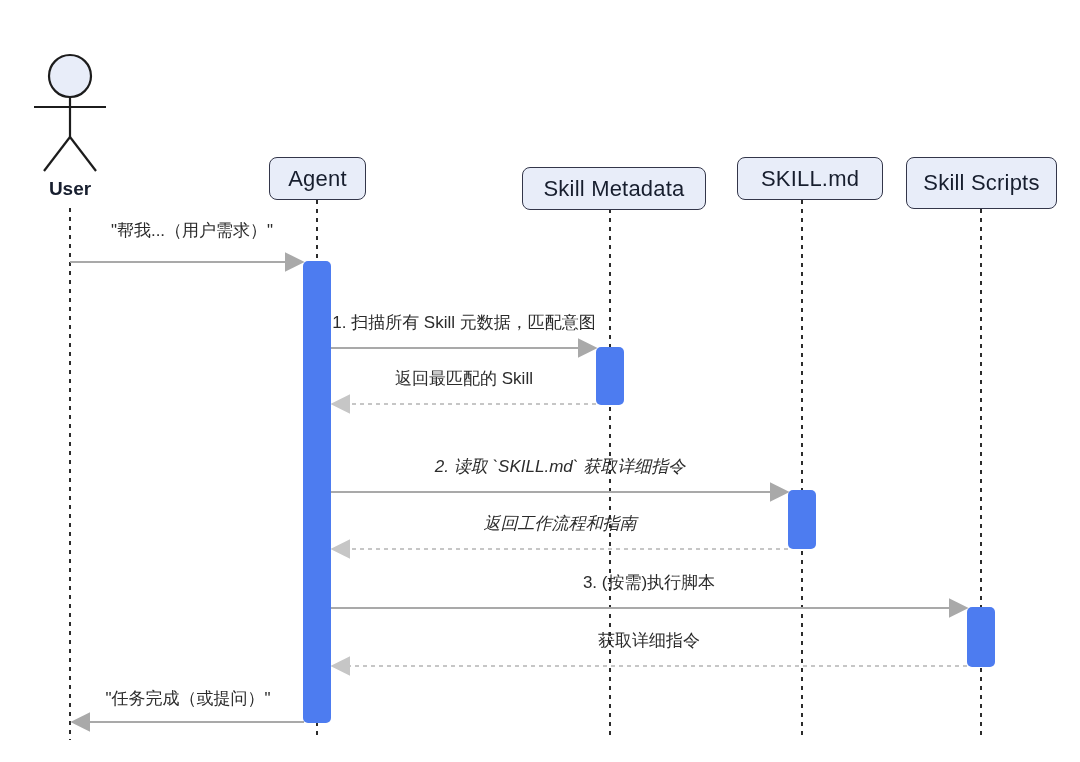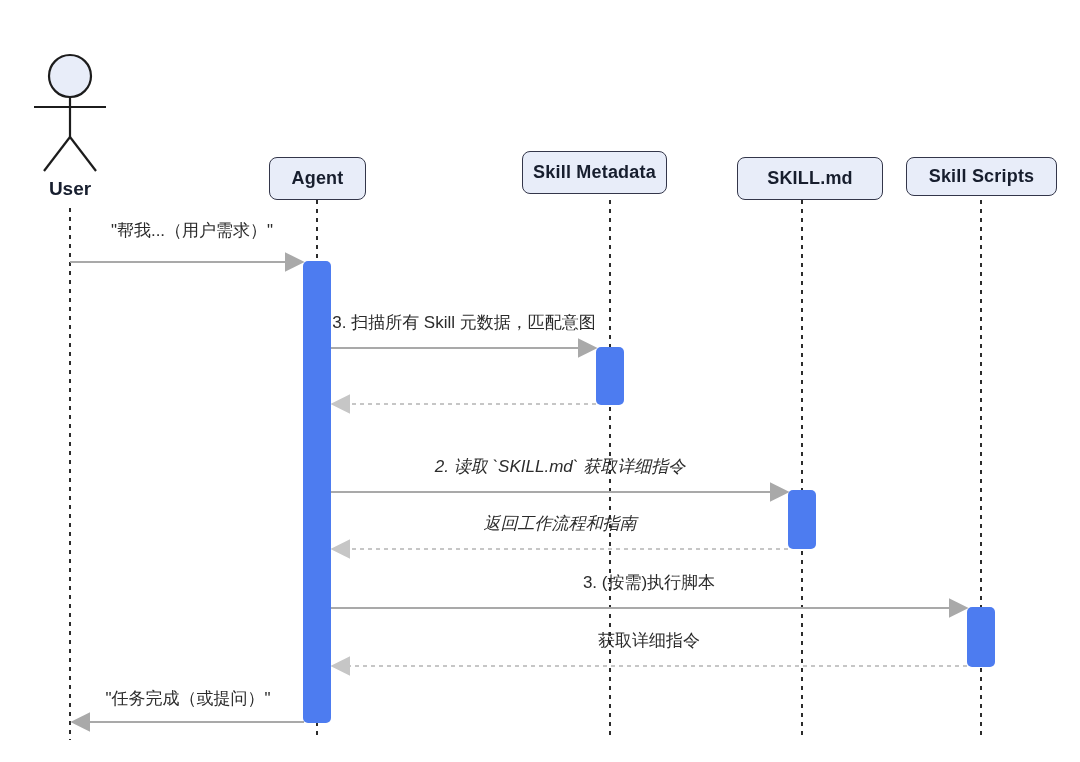"Agent" .participant { font-size: 18px -> 22px; font-weight: 700 -> 400 }
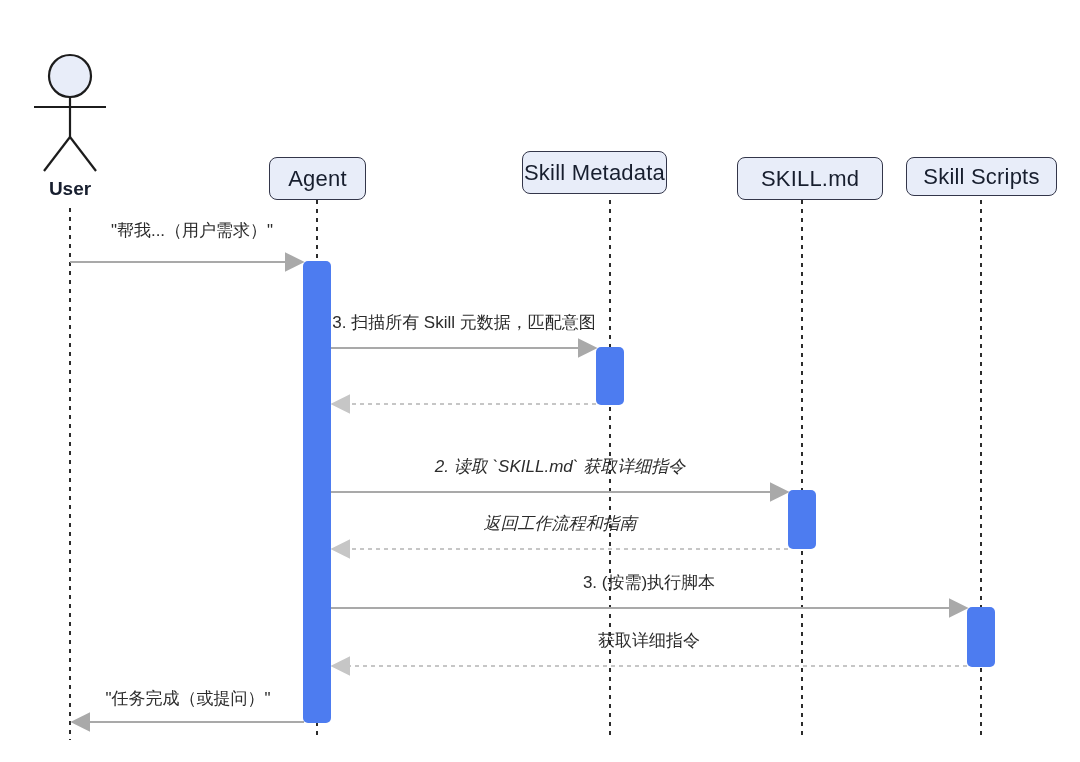"Skill Metadata" div.participant { top: 151px -> 167px; width: 145px -> 184px }
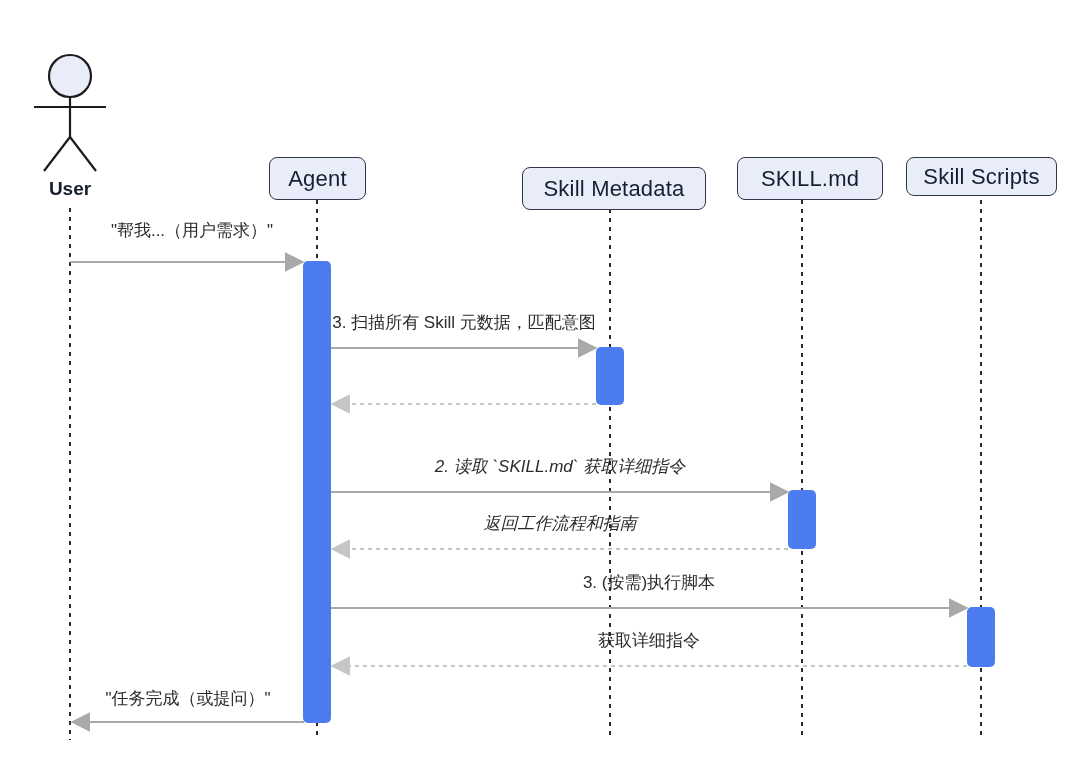"Skill Scripts" div.participant { height: 39px -> 52px }
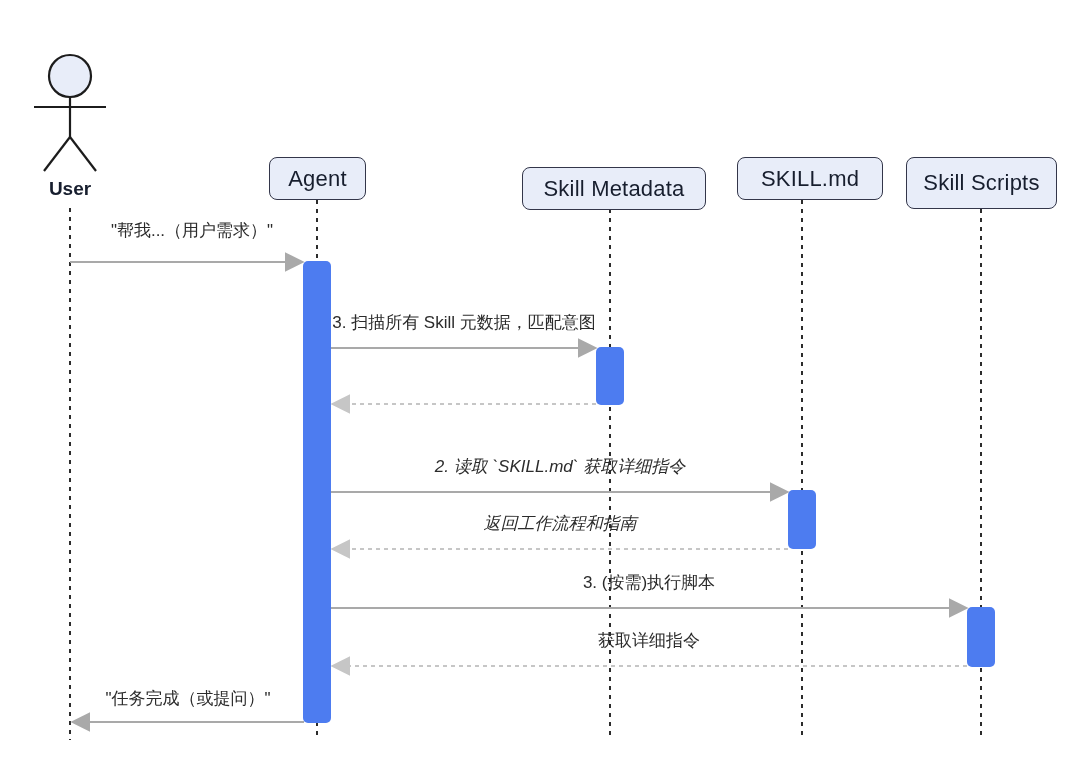"3. 扫描所有 Skill 元数据，匹配意图" div.msg-label { text: 3 -> 1 }
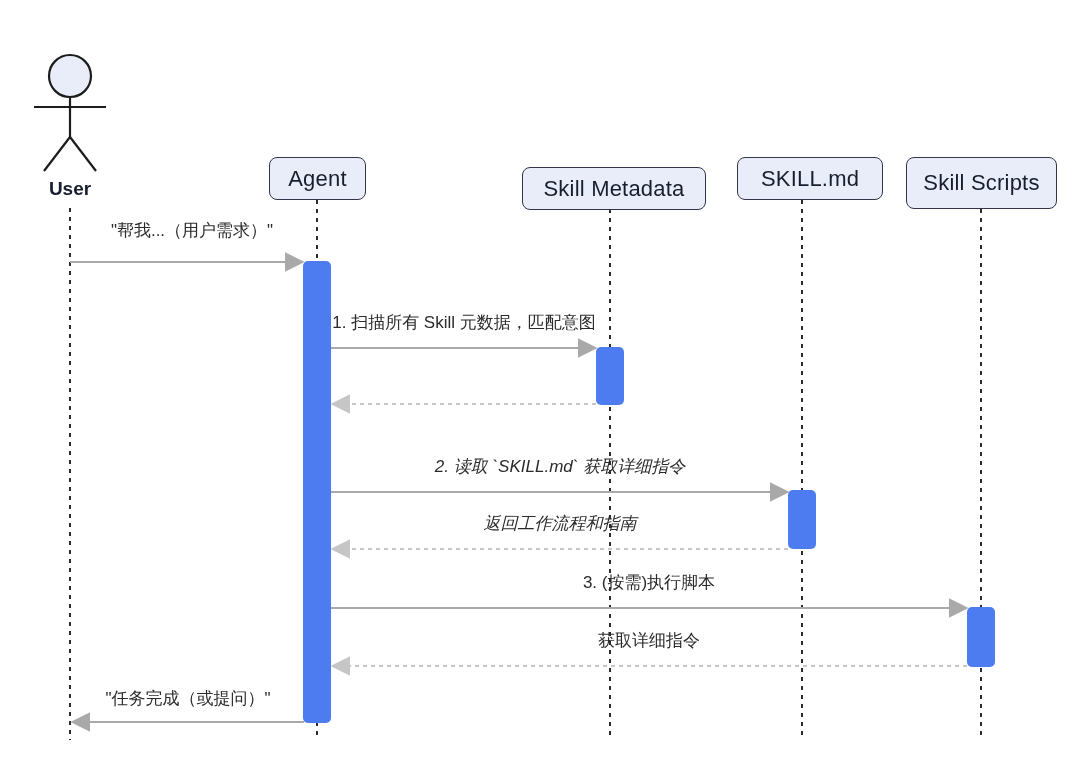"返回最匹配的 Skill" div.msg-label { html: none -> <div>返回最匹配的 Skill</div> }
